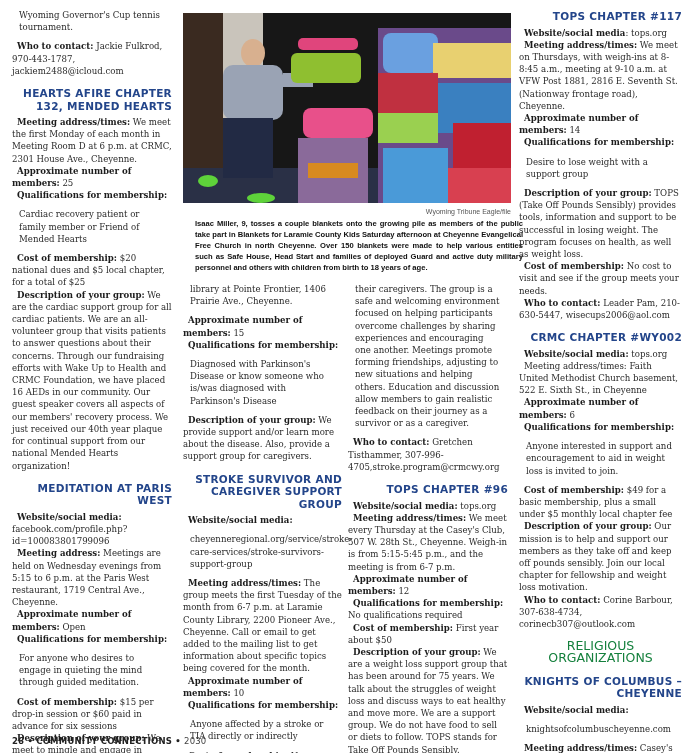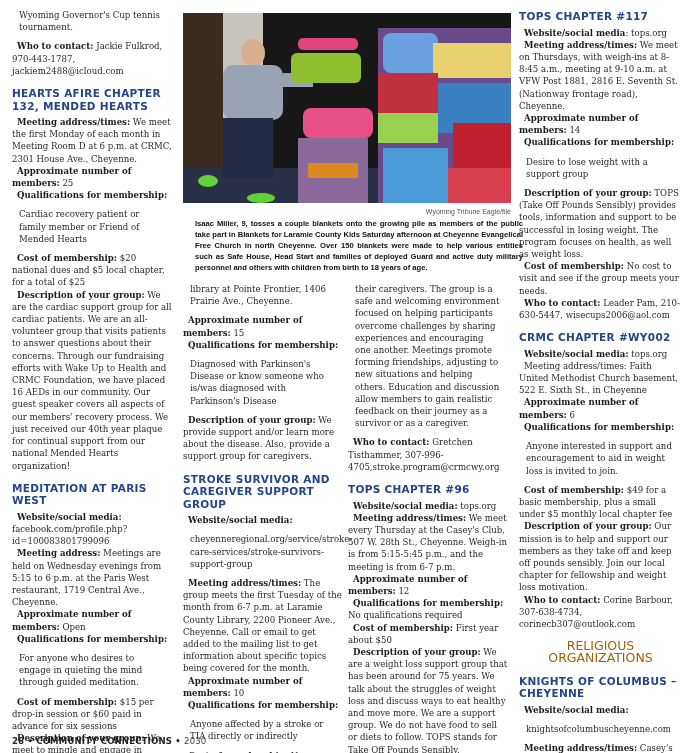"TOPS CHAPTER #117" h3 { text-align: left -> right }
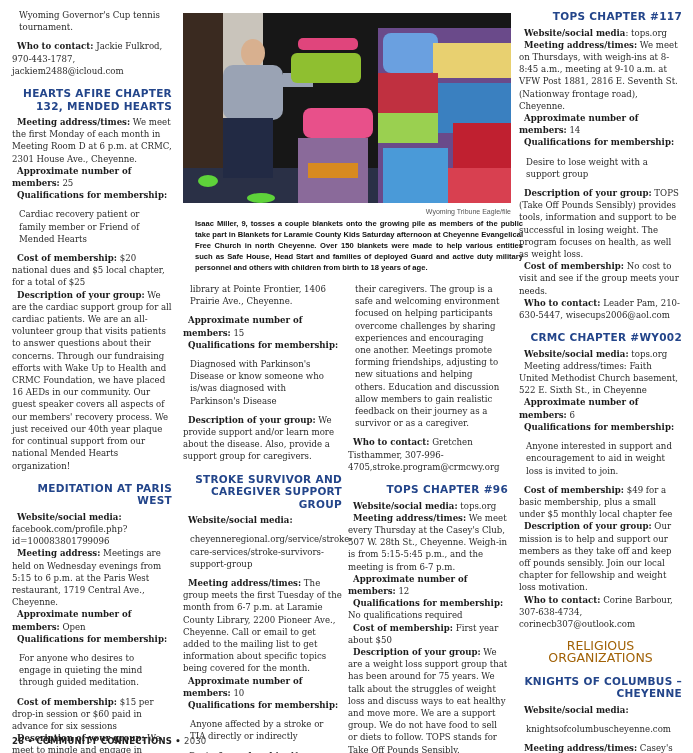"RELIGIOUS ORGANIZATIONS" h2 { color: #a16207 -> #15803d }
